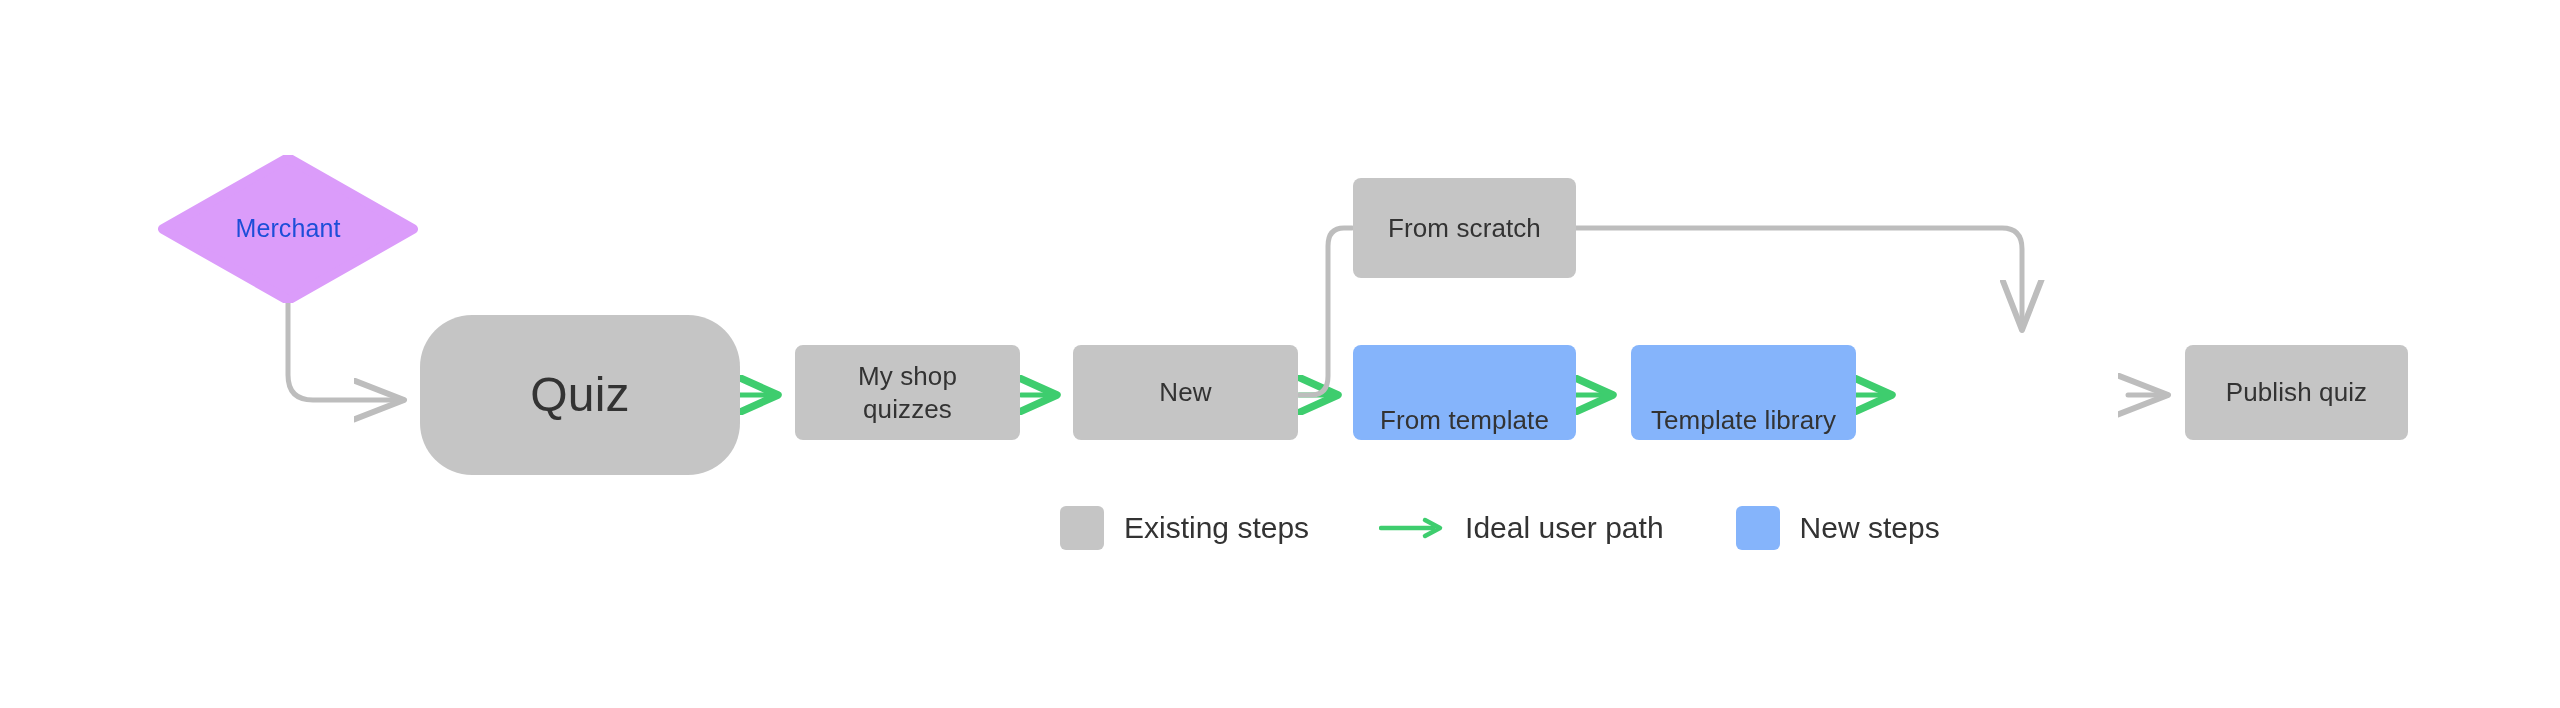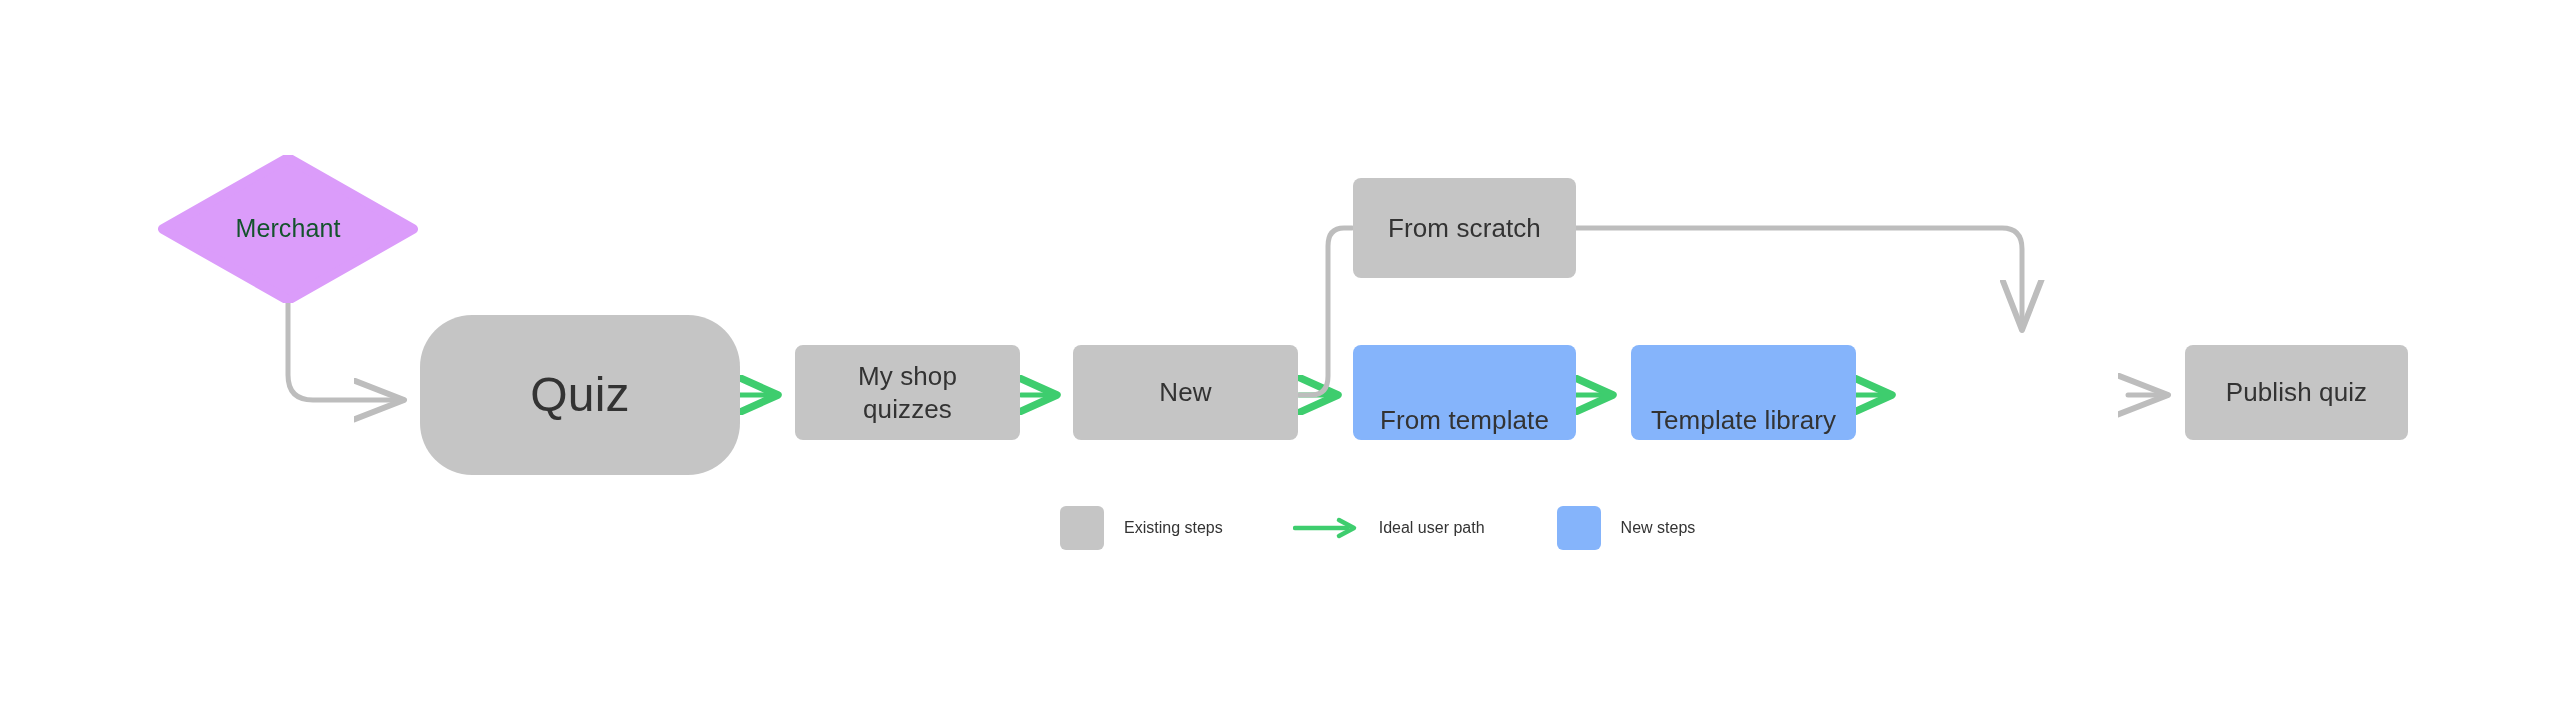"Merchant" .diamond-label { color: #14532d -> #1d4ed8 }
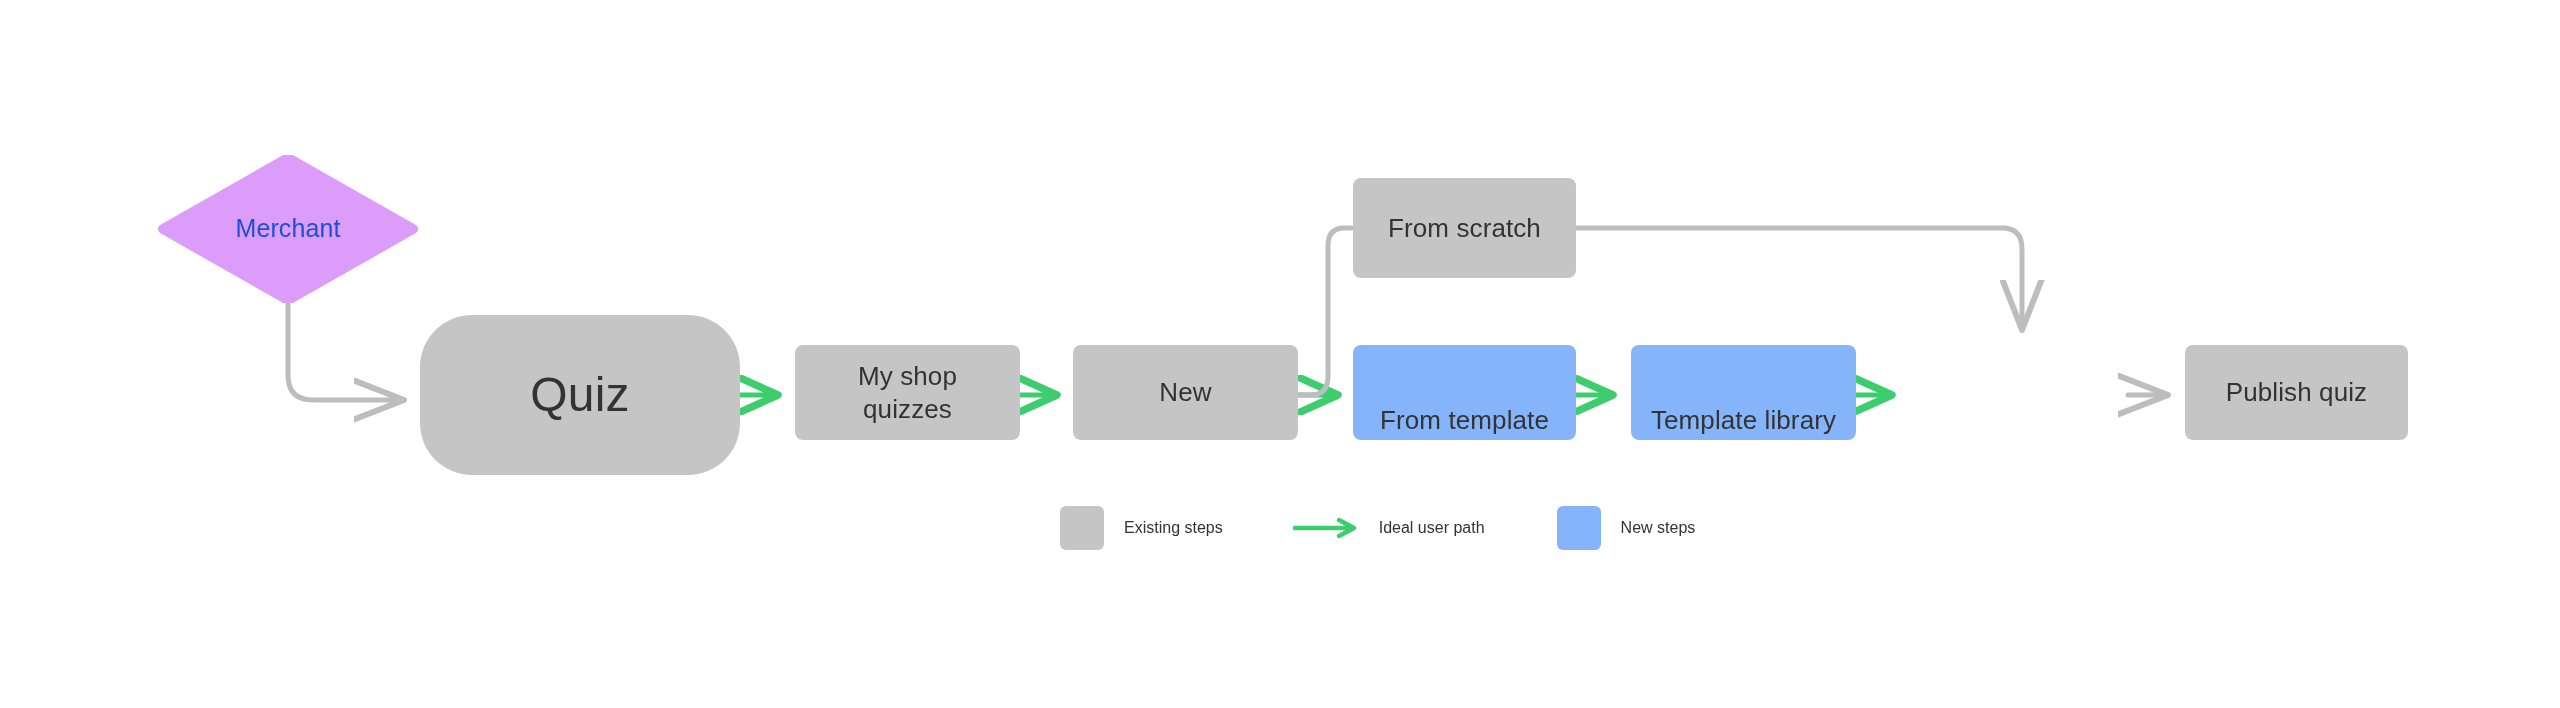"Existing steps" .legend-label { font-size: 16px -> 30px }
